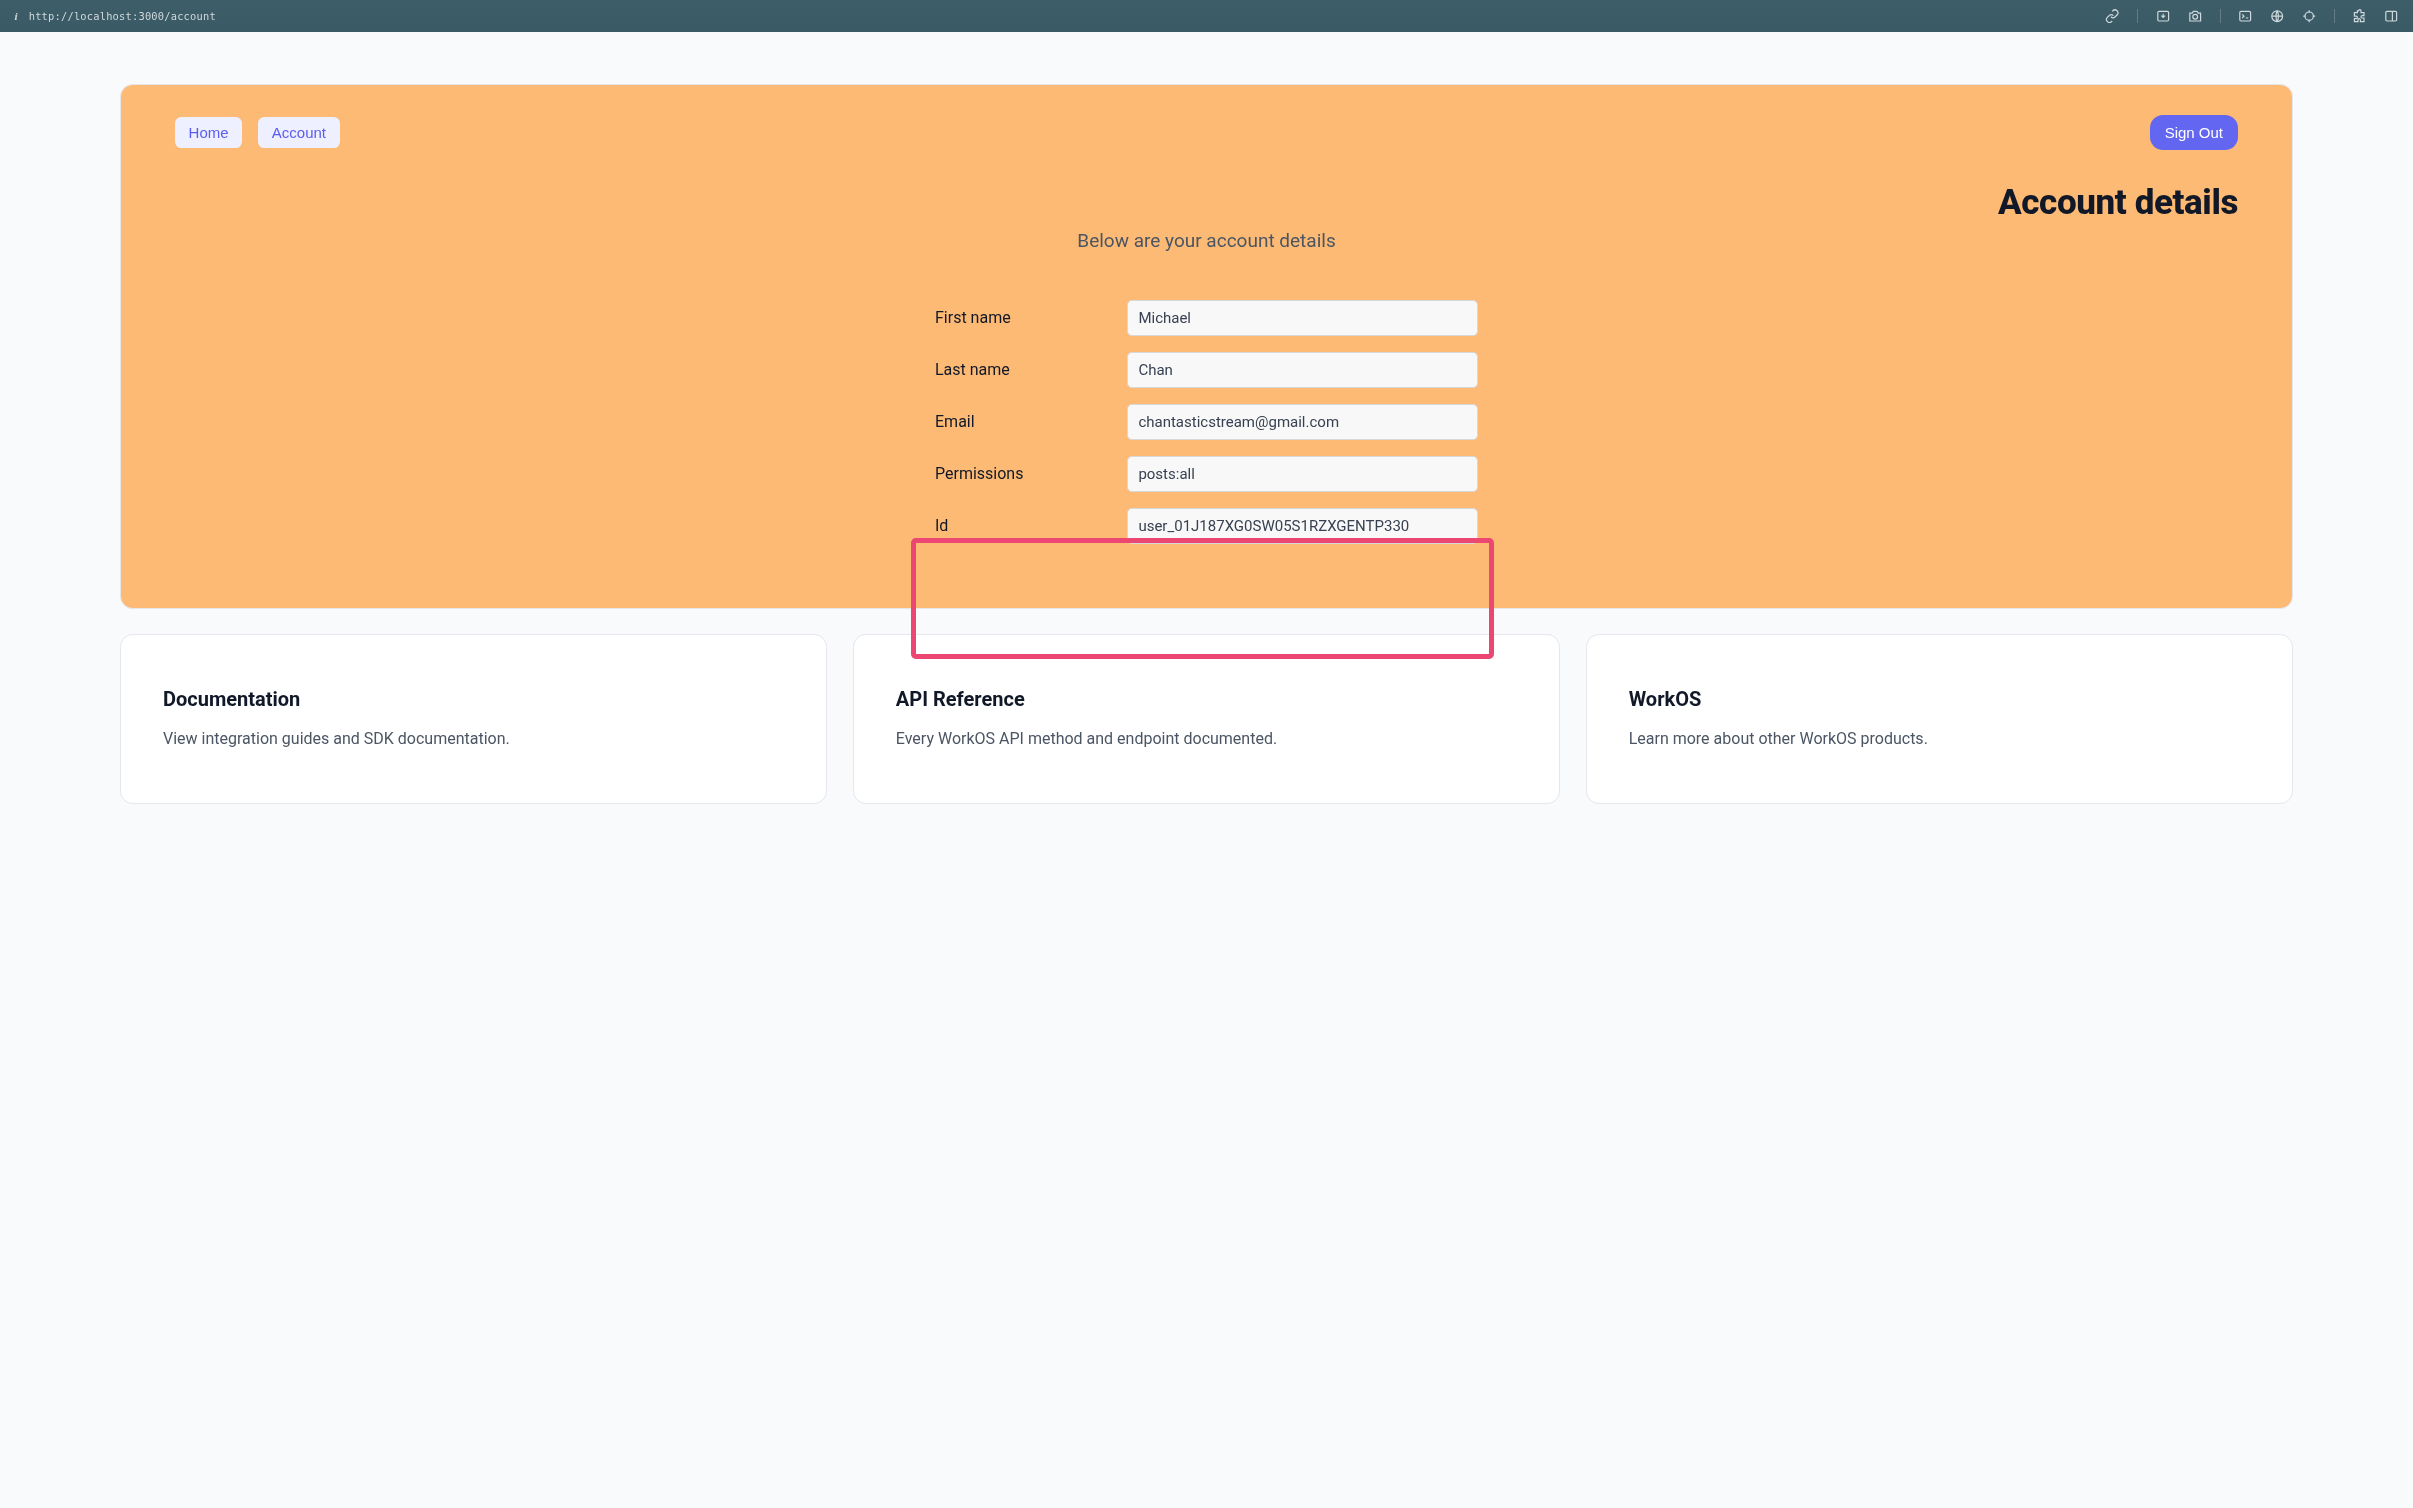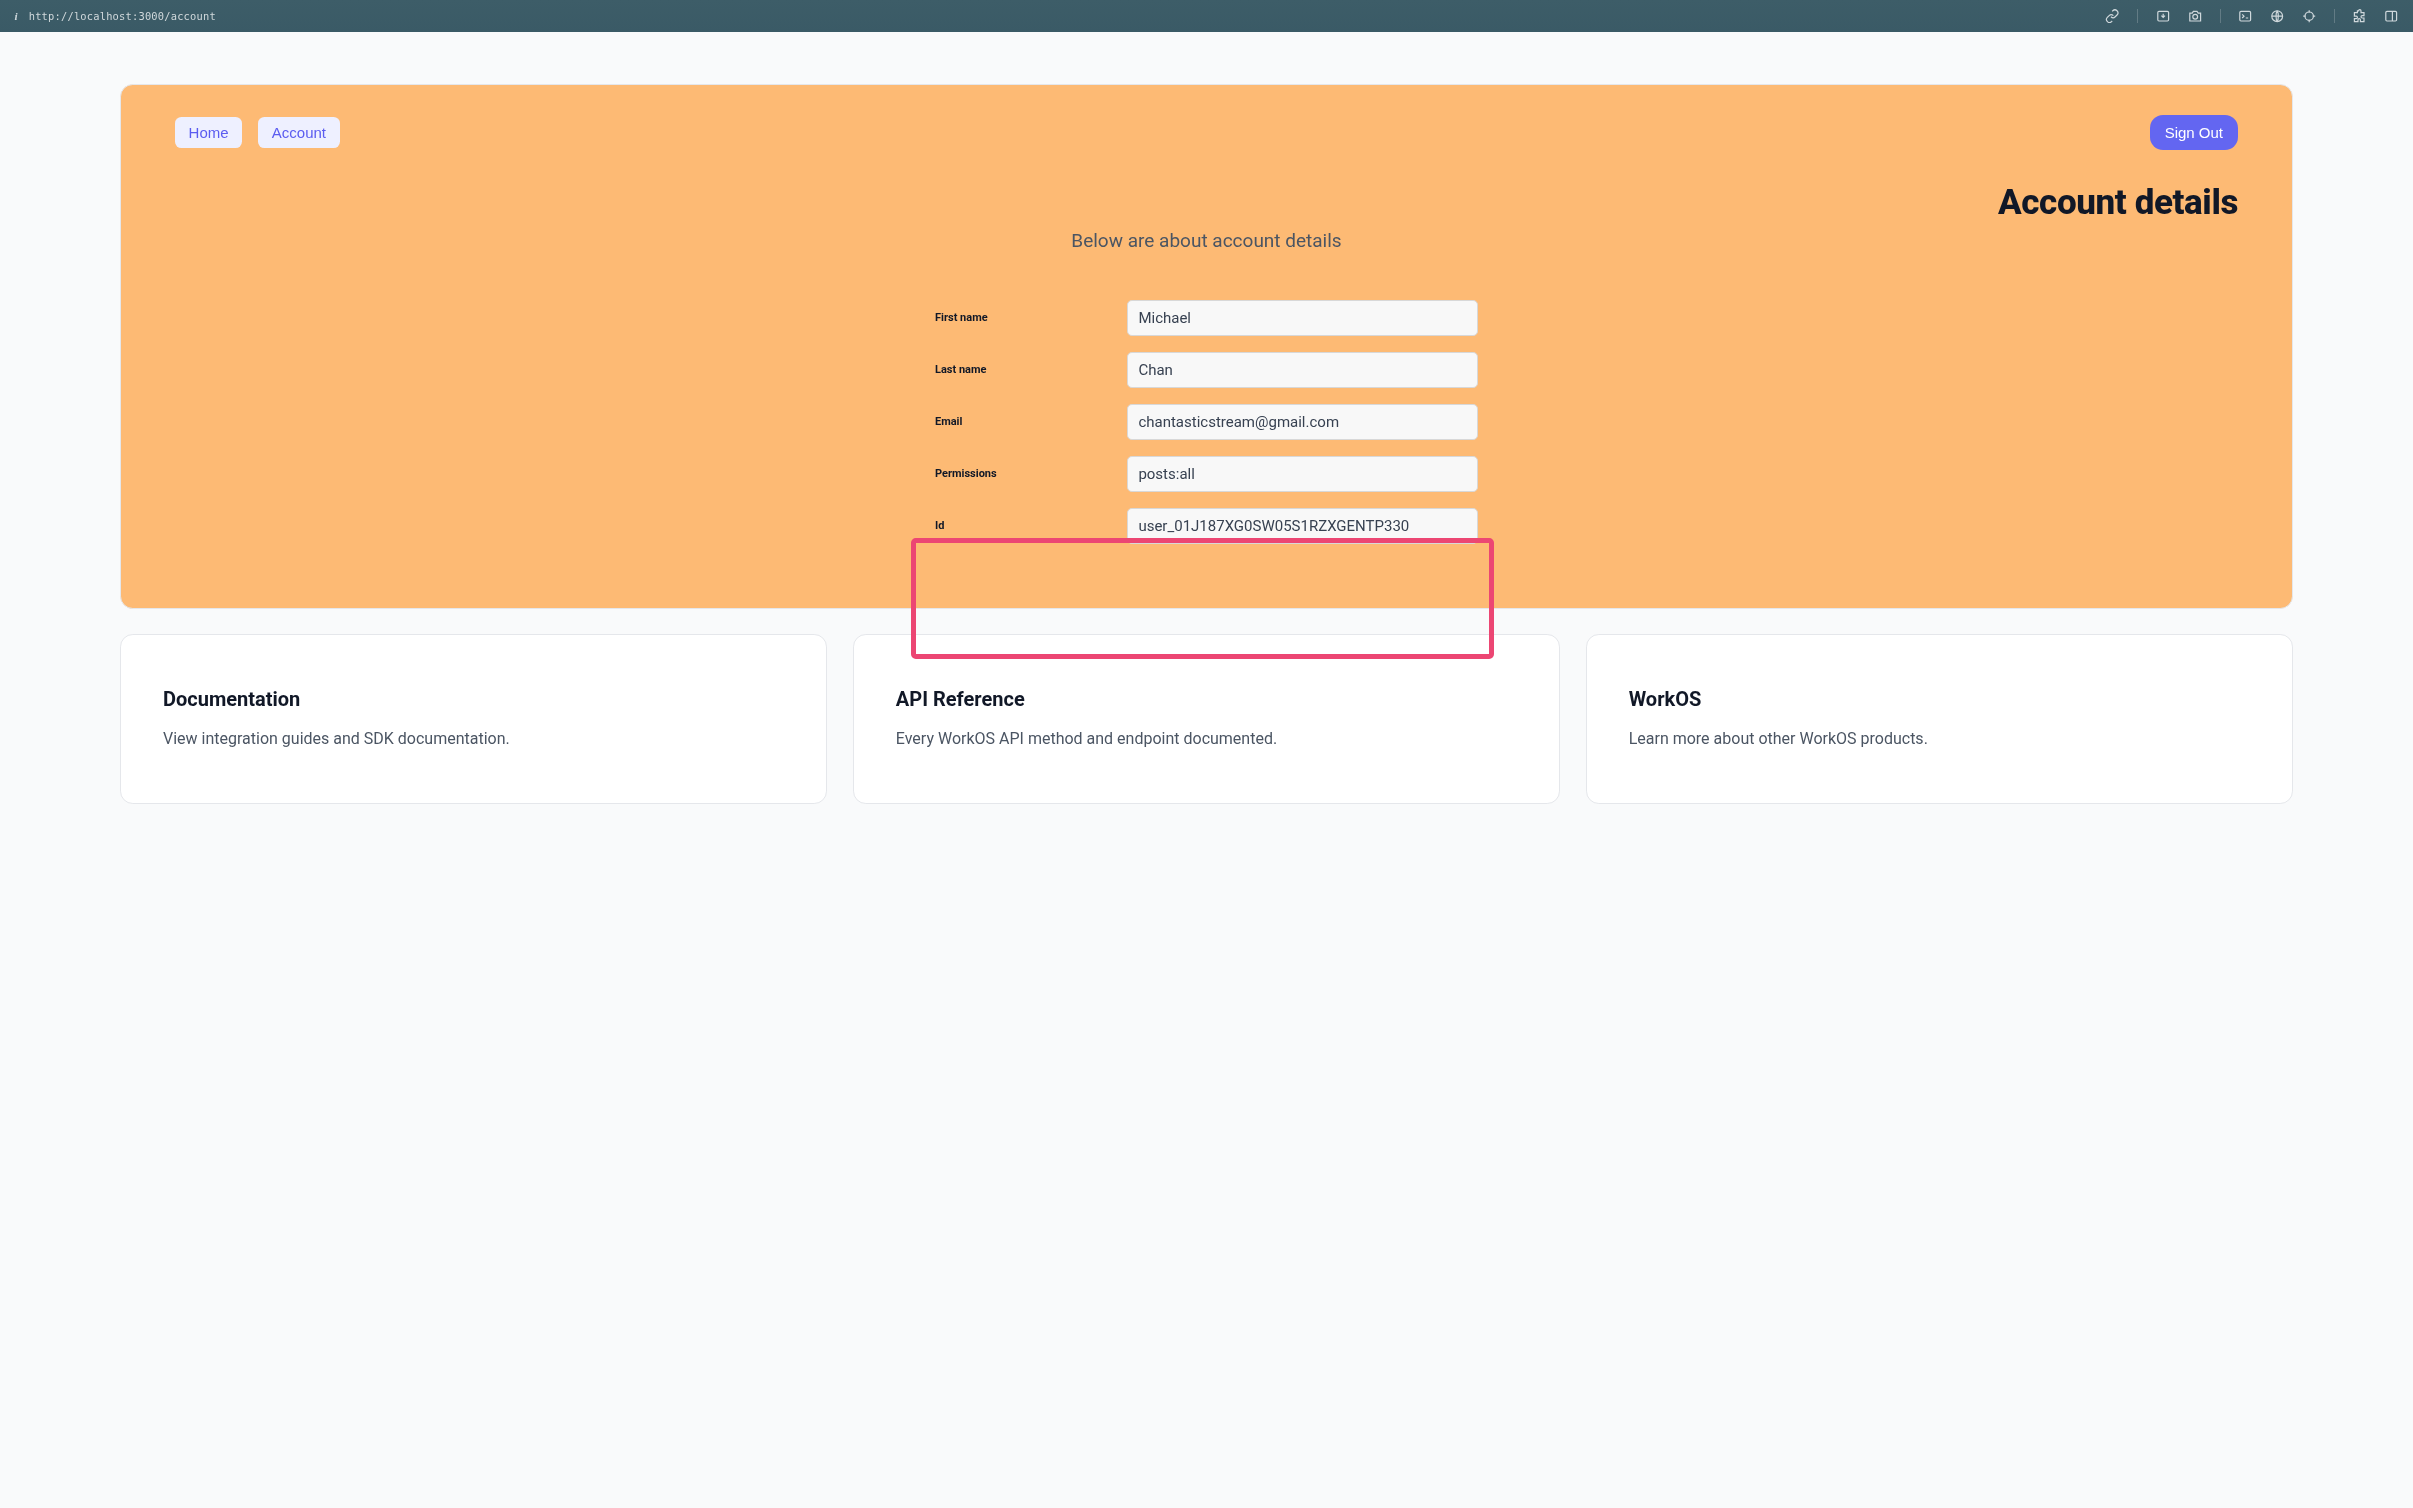"Below are about account details" p.page-subtitle { text: about -> your }
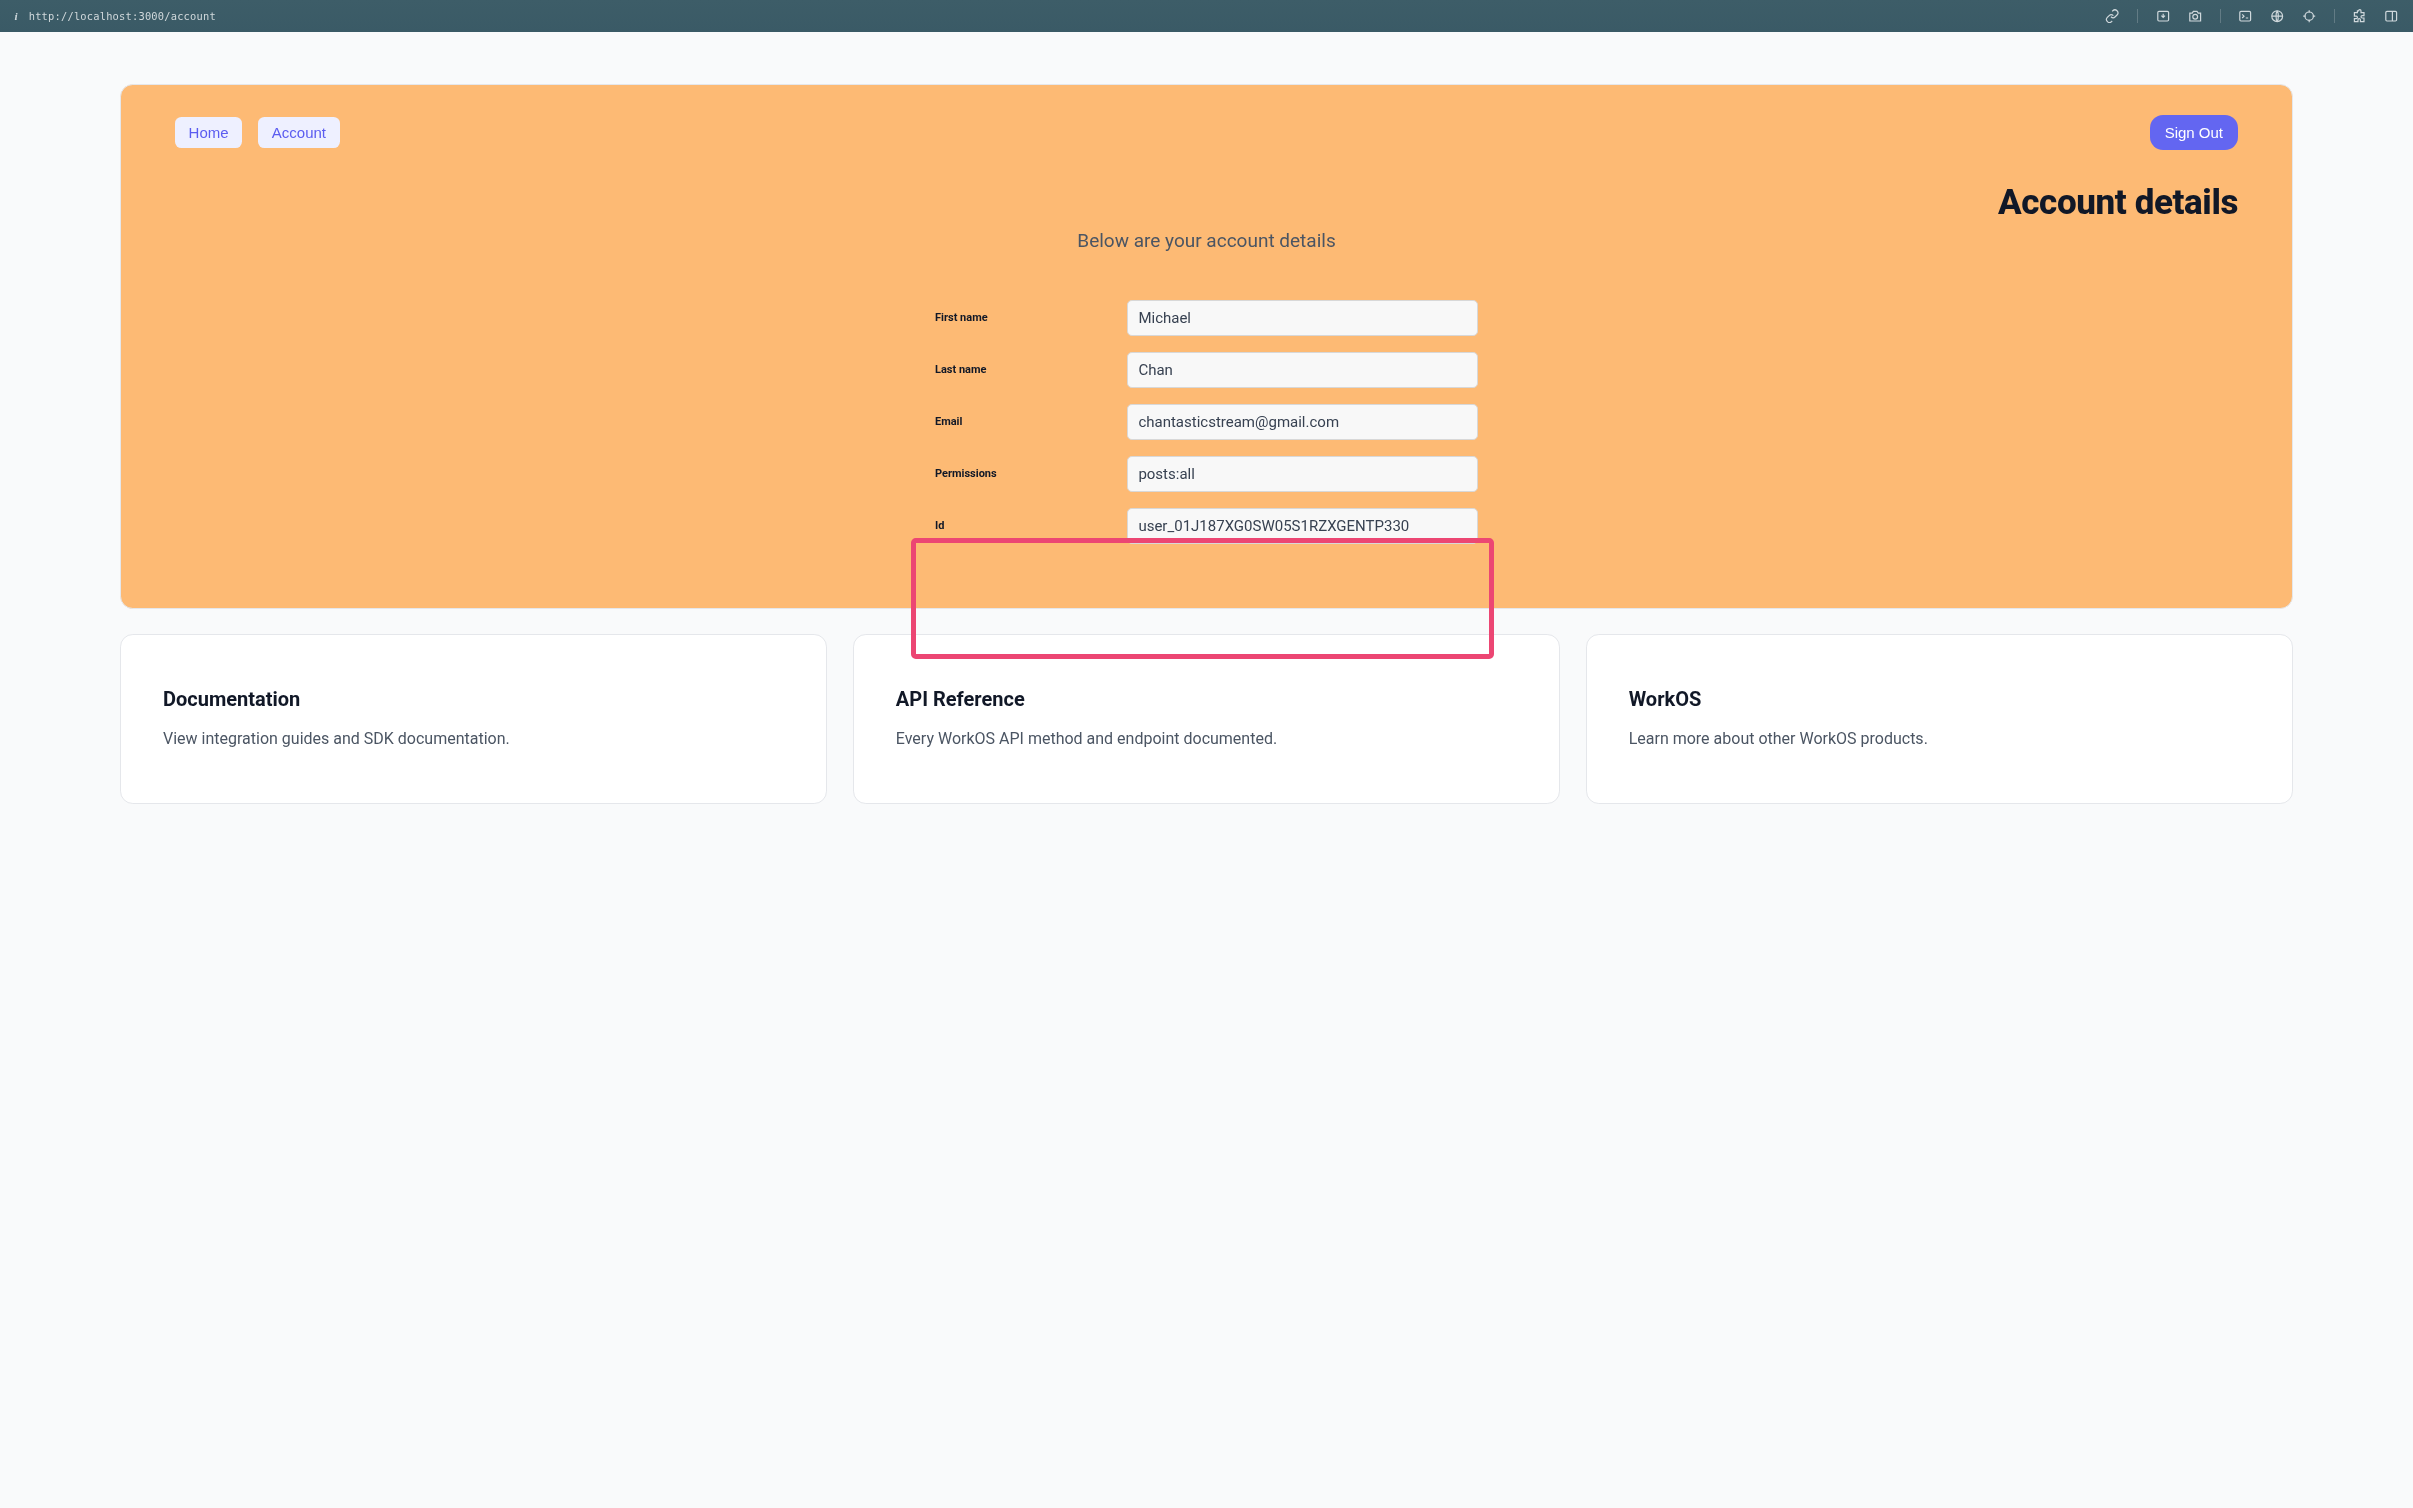"First name" .form-label { font-size: 11px -> 16px; font-weight: 700 -> 400 }
